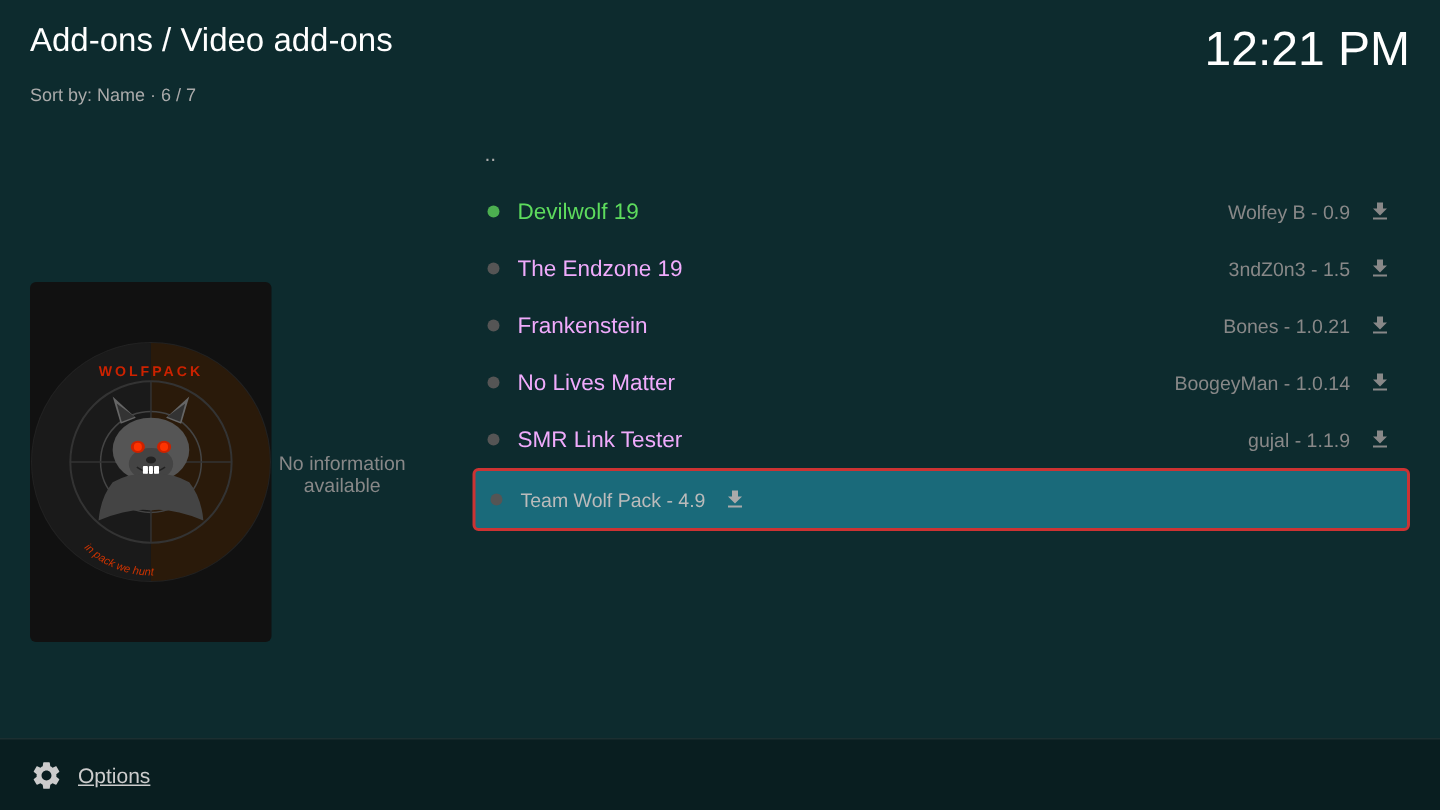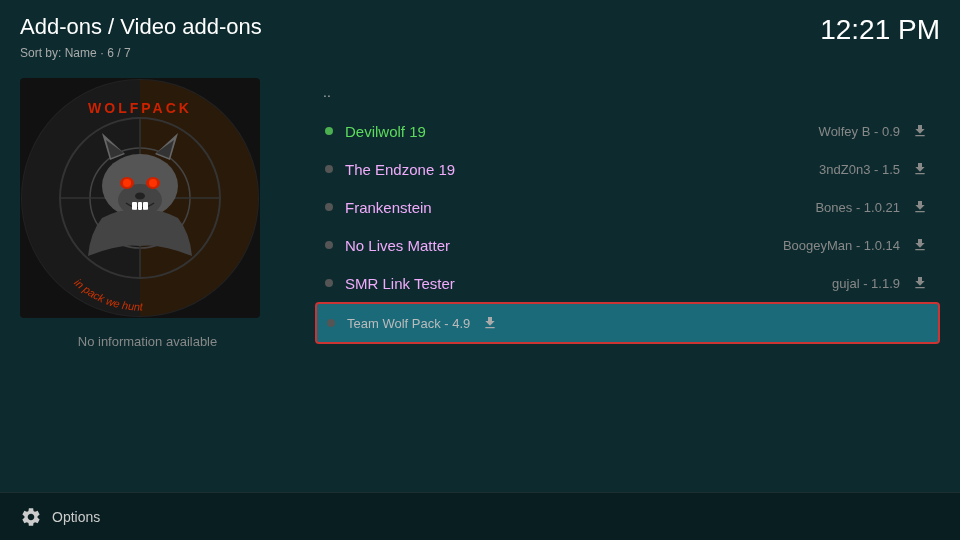"12:21 PM" .header-time { font-size: 28px -> 32px }
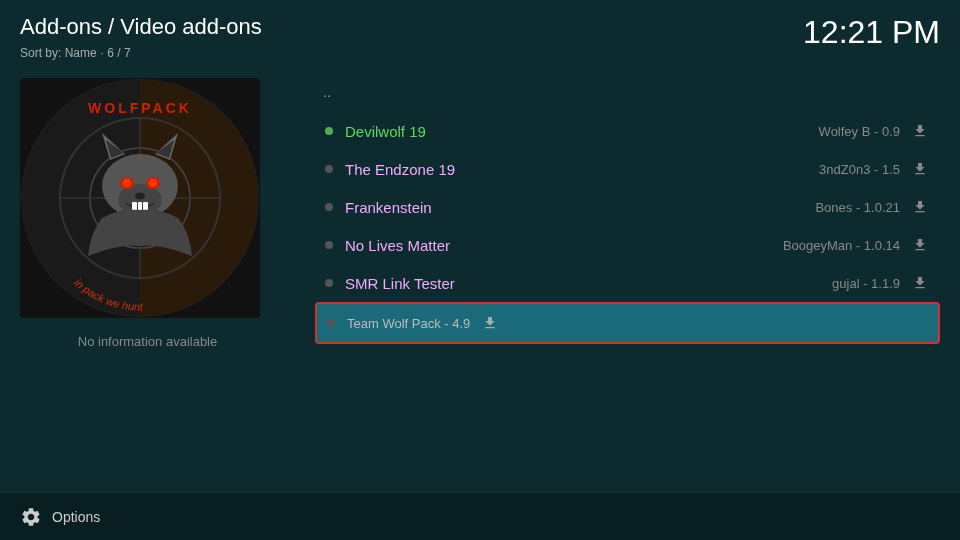"Sort by: Name · 6" .header-subtitle { margin-top: 6px -> 16px }
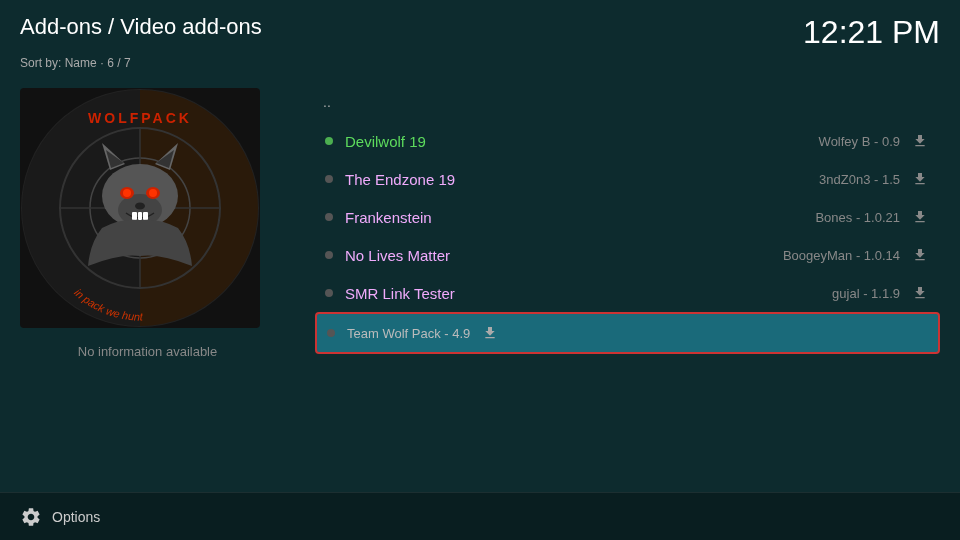"WOLFPACK" .left-panel { align-items: none -> center; flex-direction: column -> none }
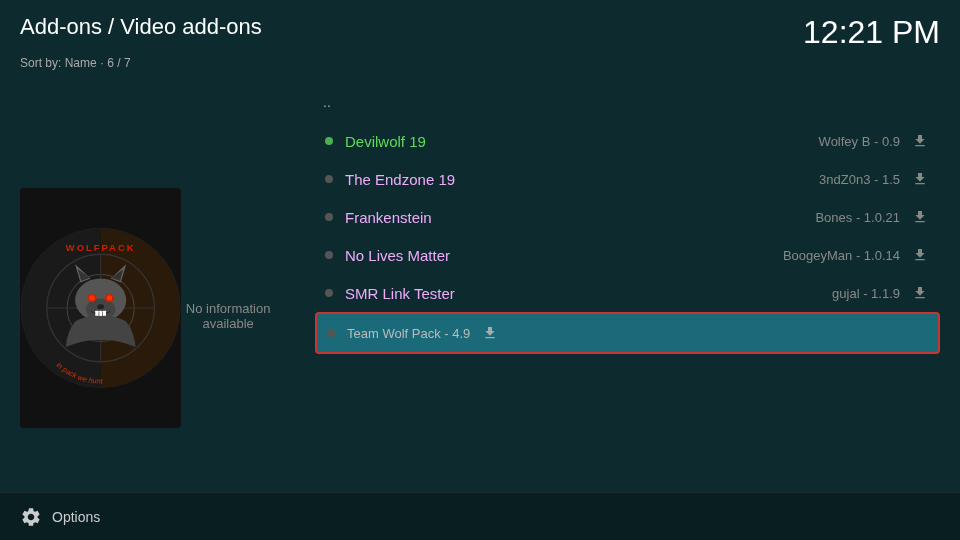"Options" .options-btn { text-decoration: none -> underline }
